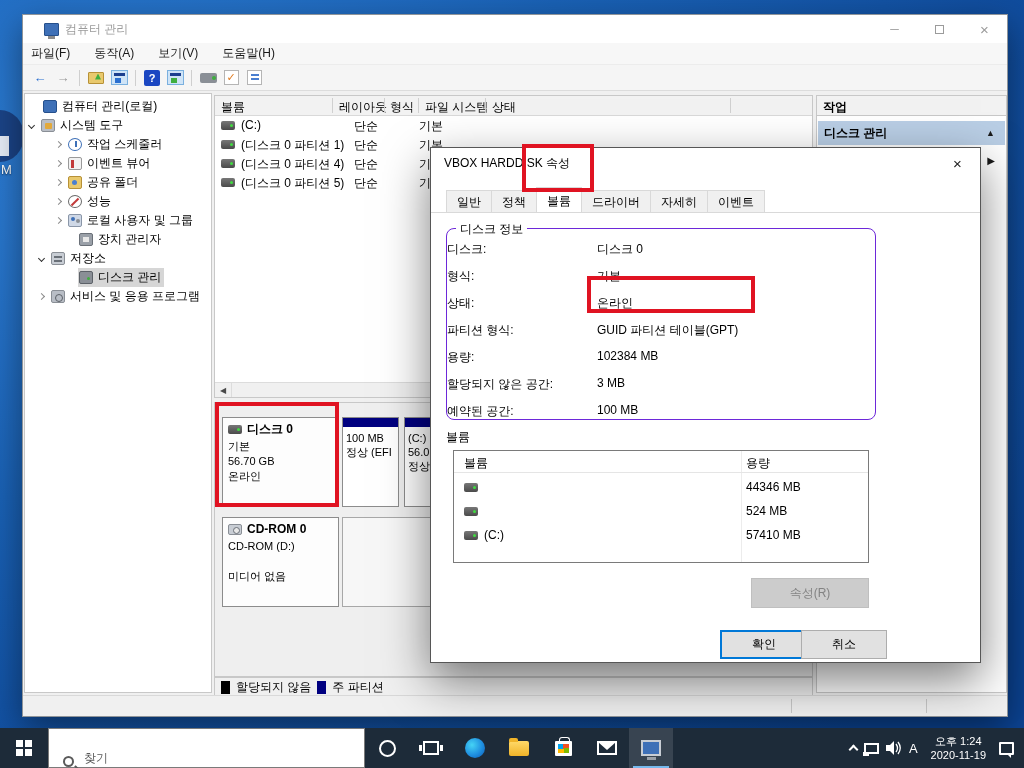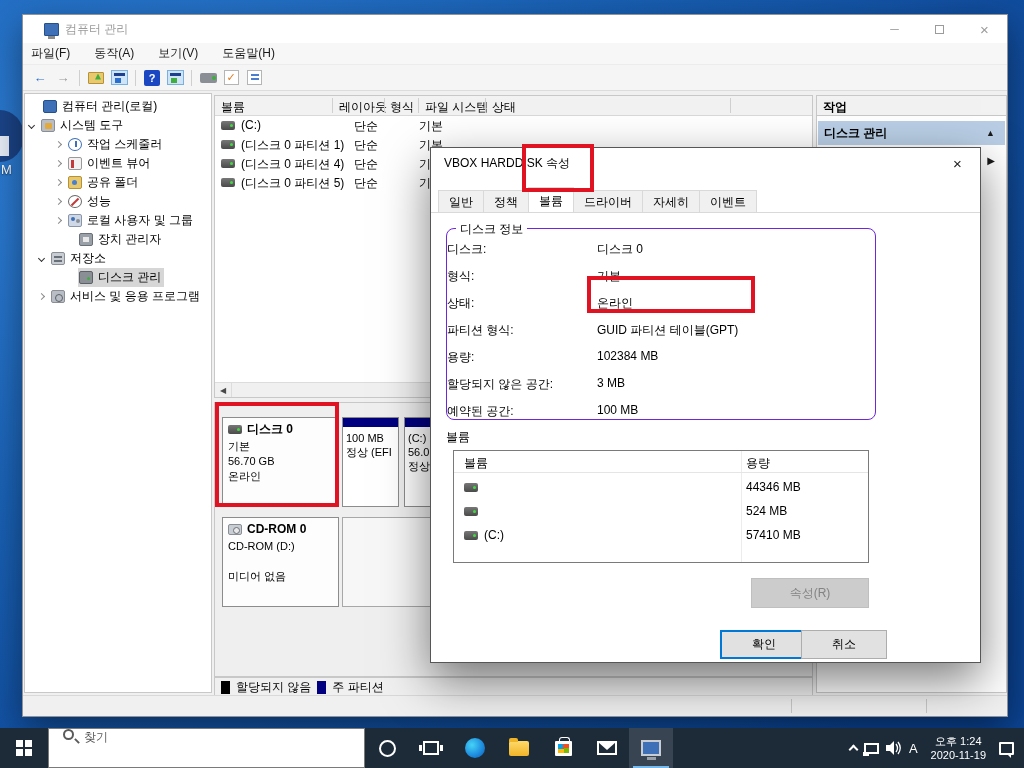"일반" .tabstrip { padding-left: 7px -> 15px }
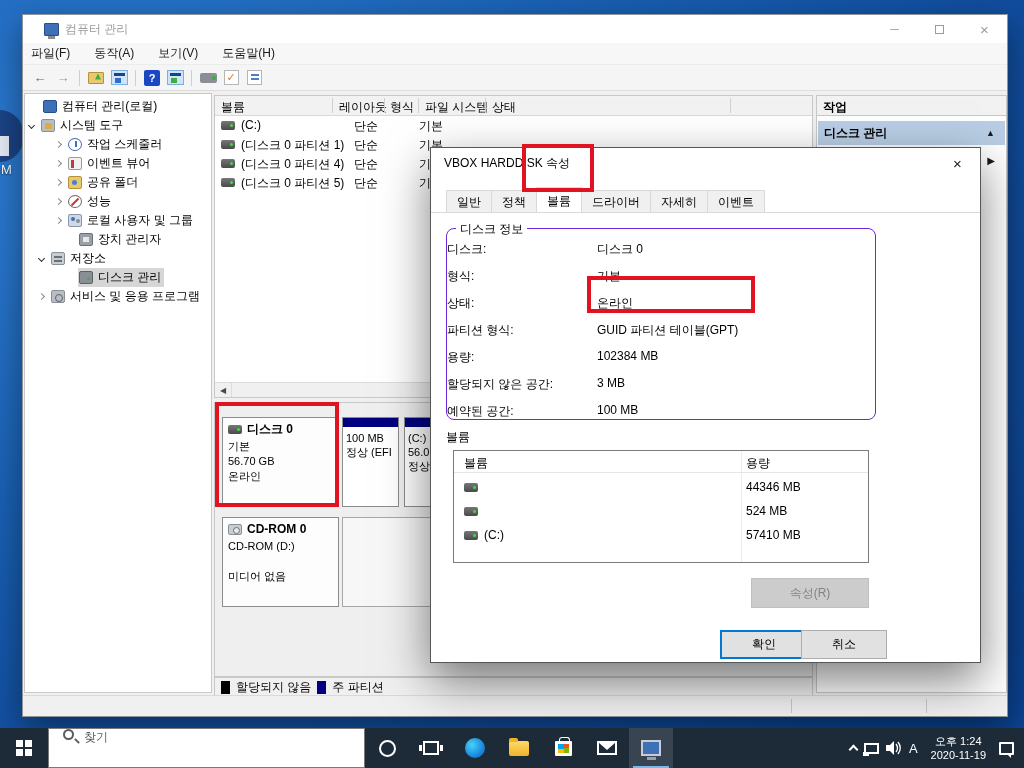"찾기" .searchbox { align-items: flex-start -> flex-end }
